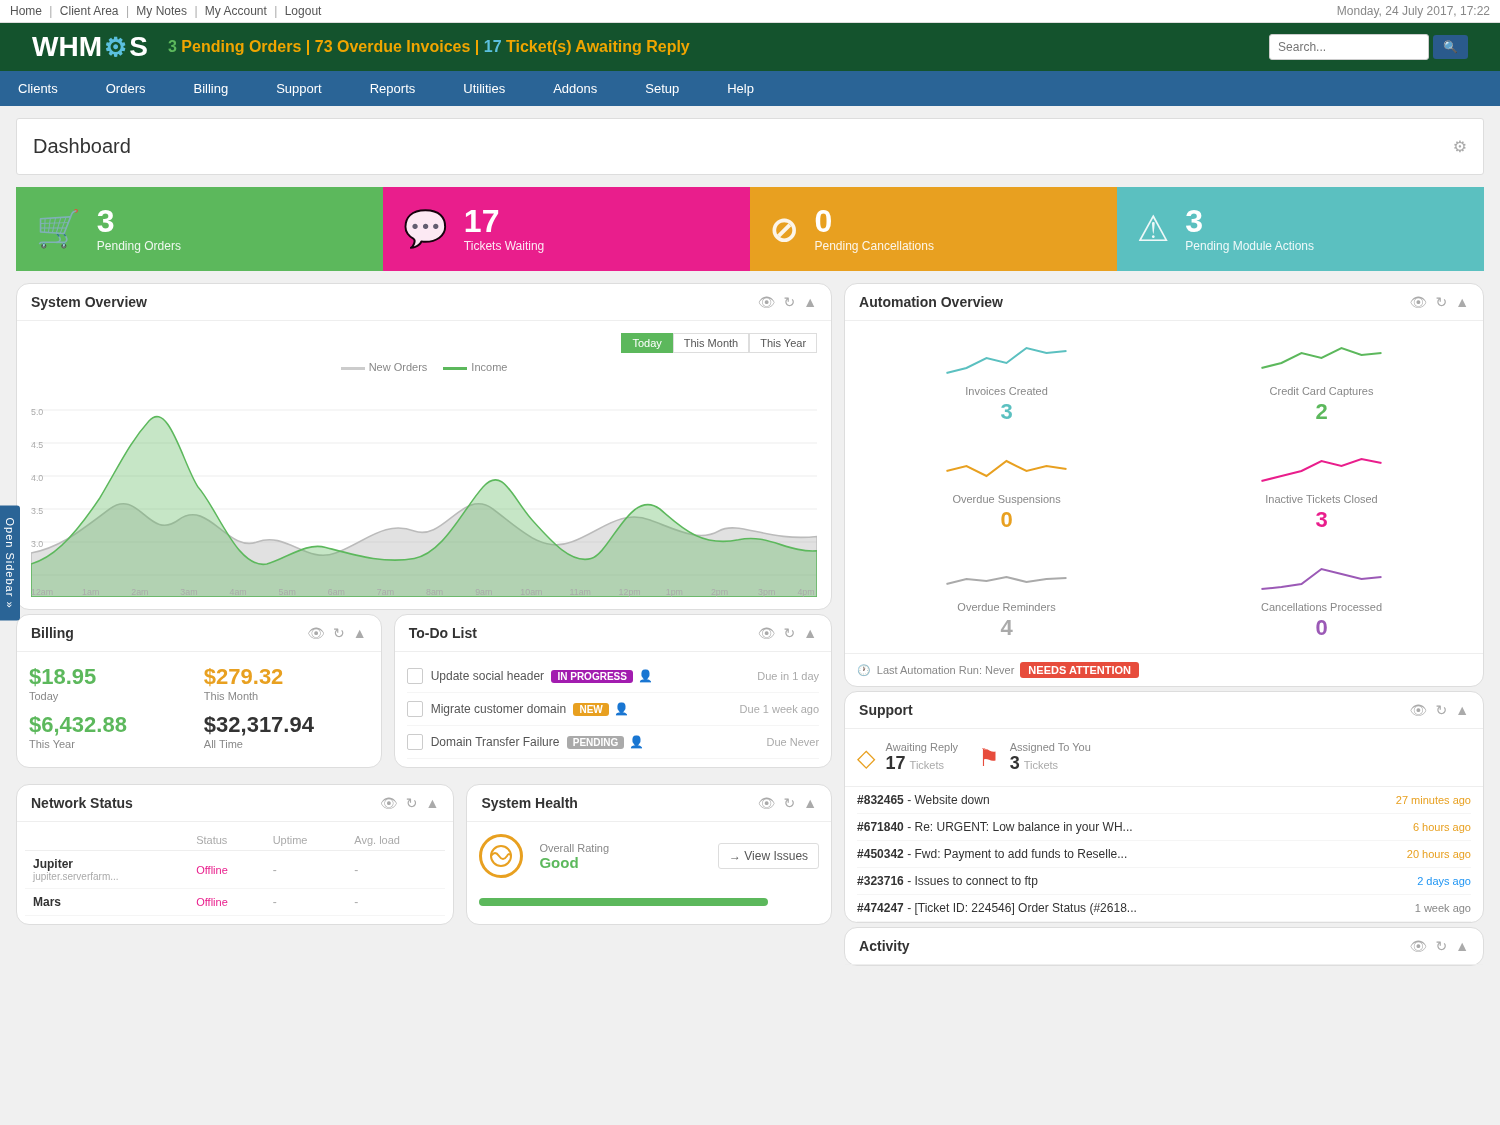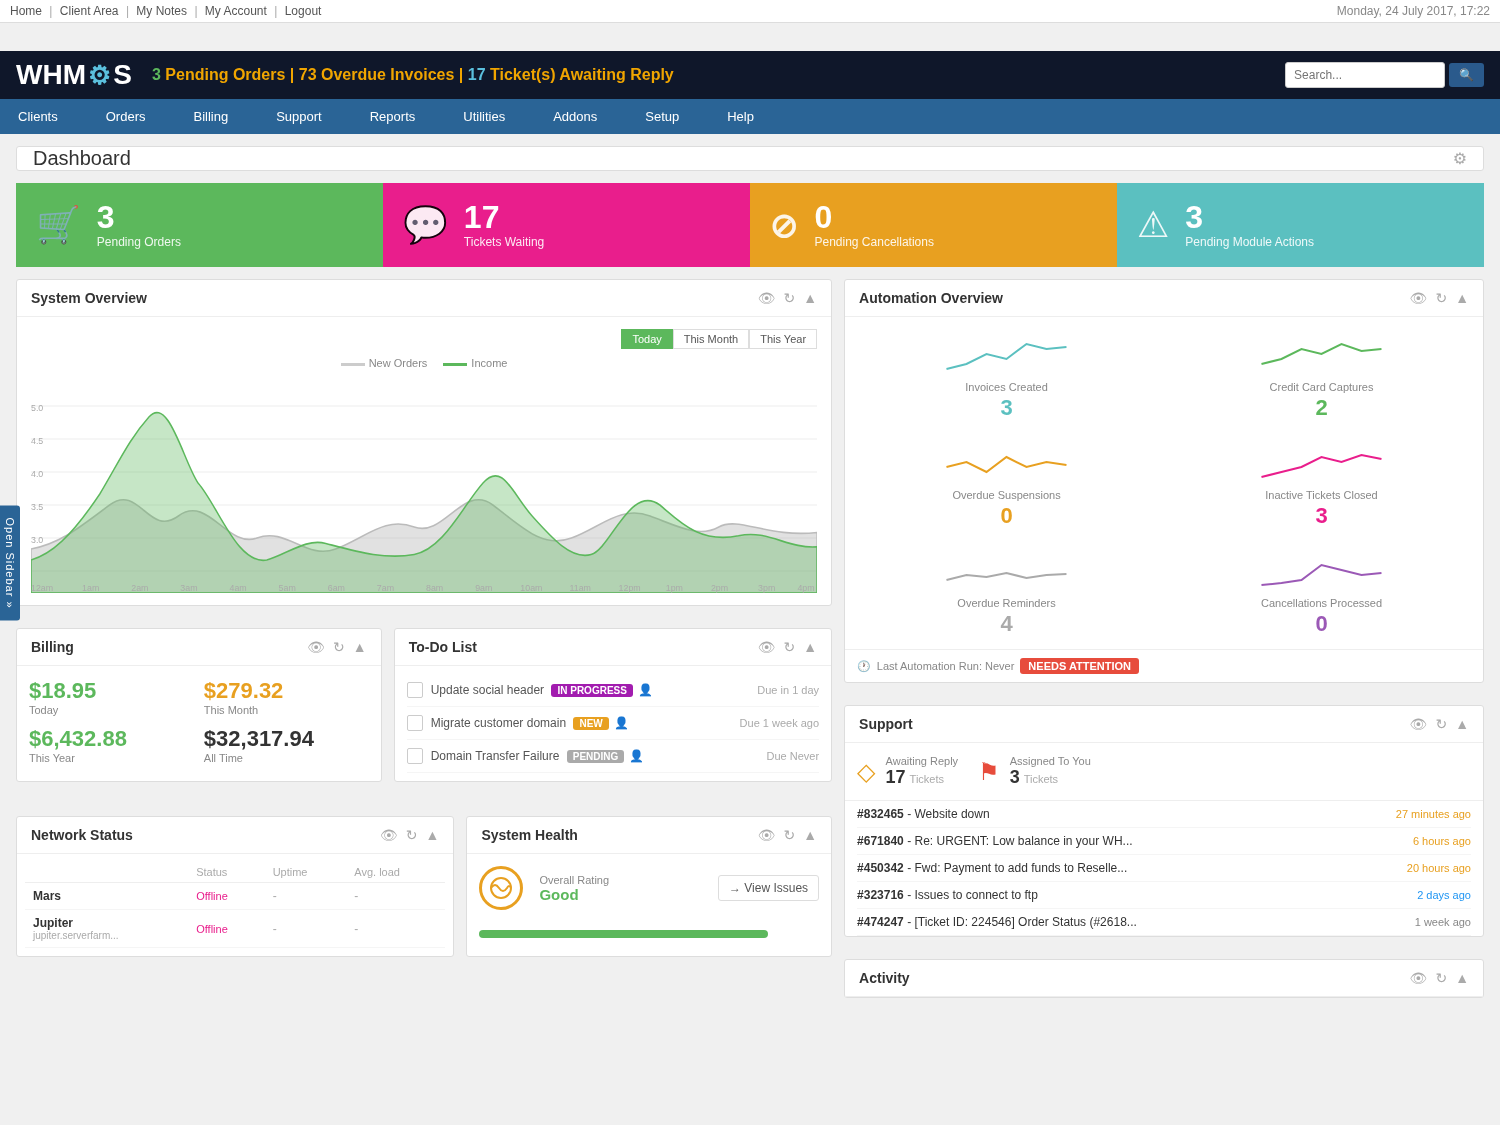"WHM" .header-top { background: #0f172a -> #14532d; margin-top: 28px -> none; padding: 8px 16px -> 8px 32px }
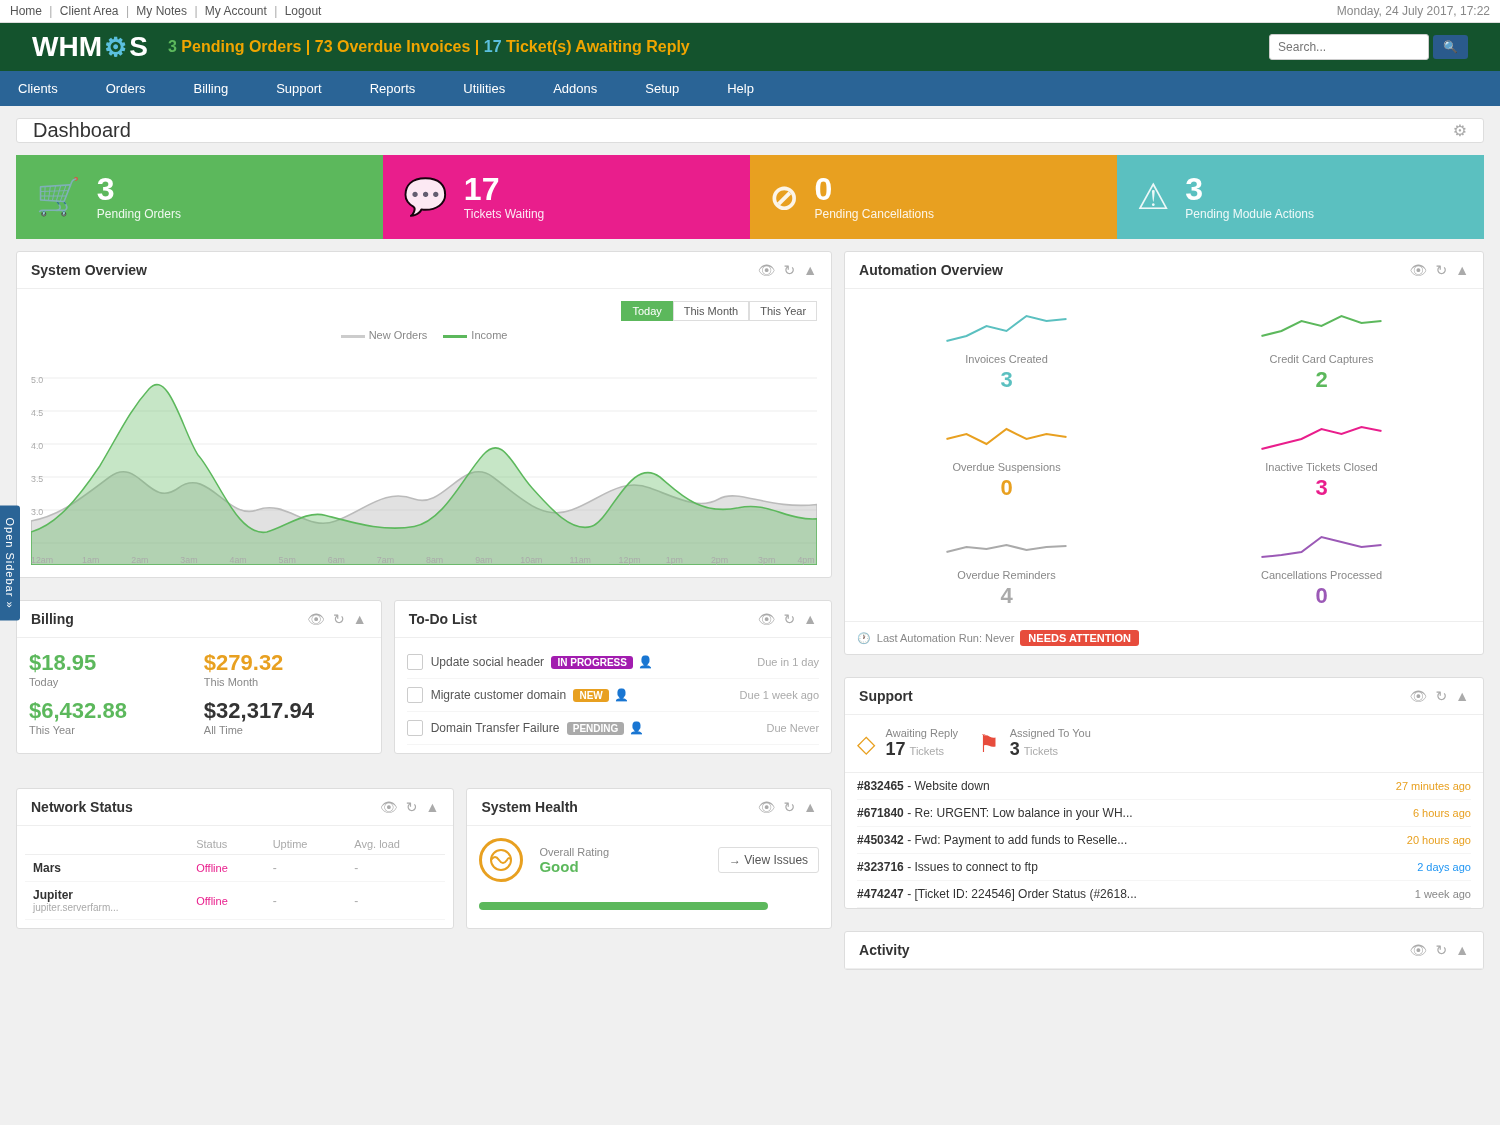"Dashboard" .dashboard-header { padding: 0 16px -> 16px 16px }
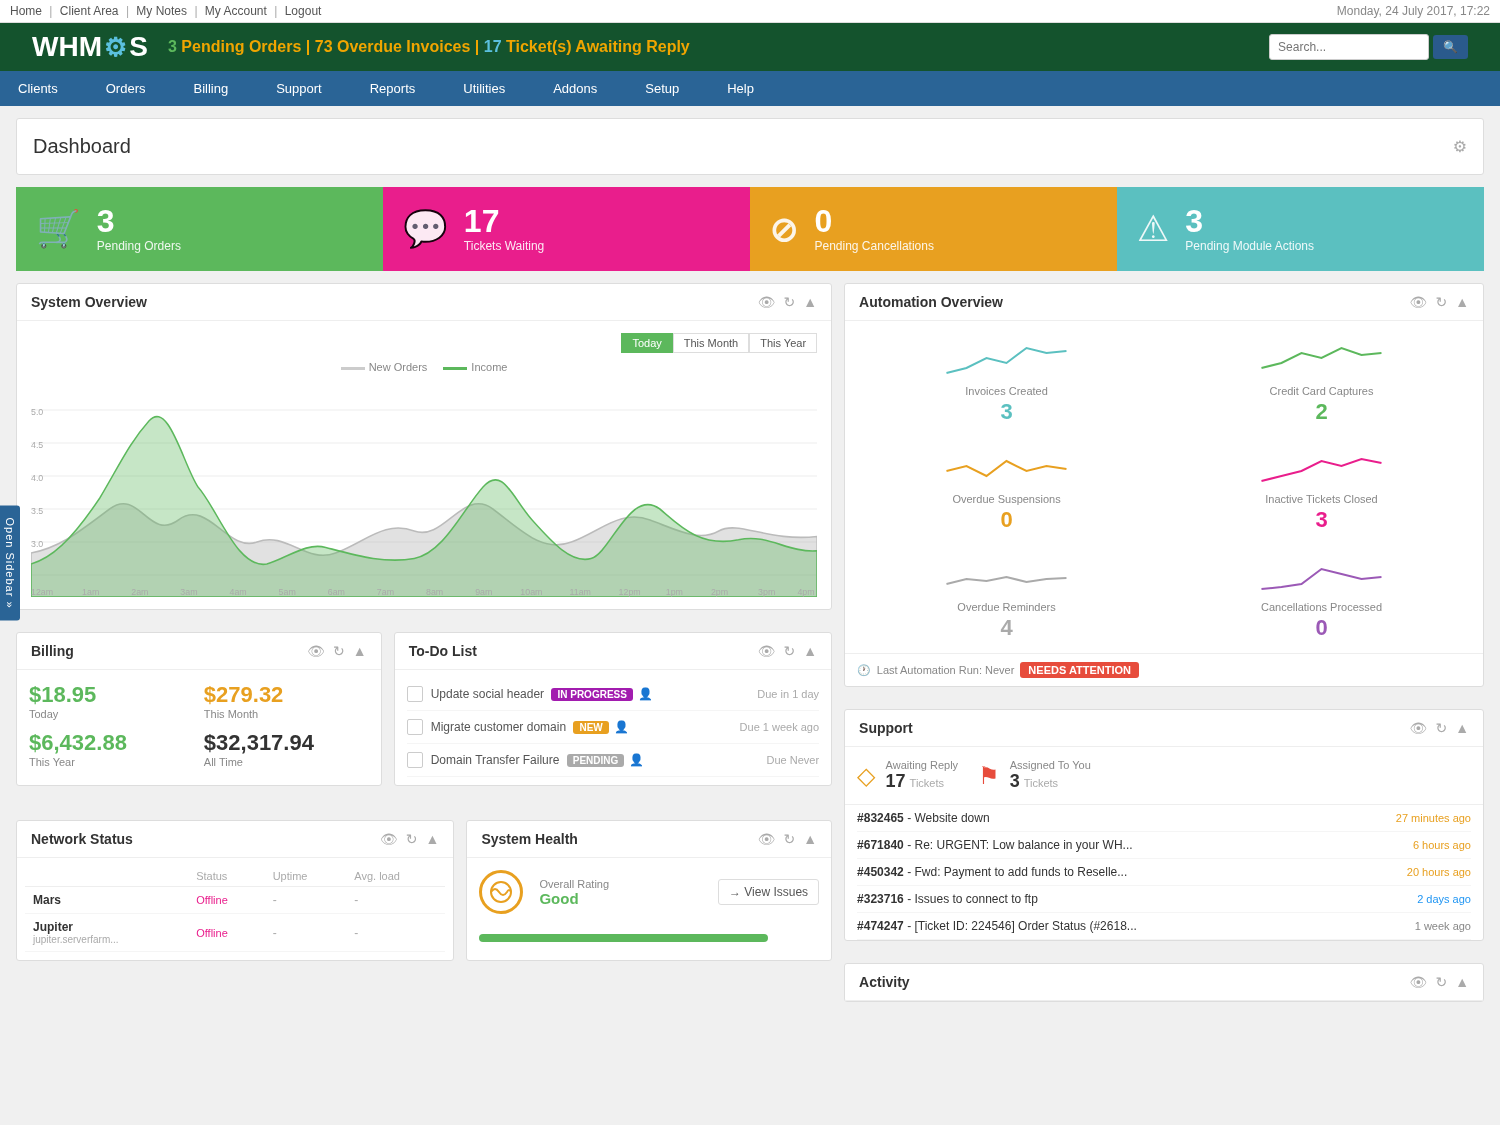"System Overview" .panel { border-radius: 3px -> 13px; margin-bottom: 22px -> 4px }
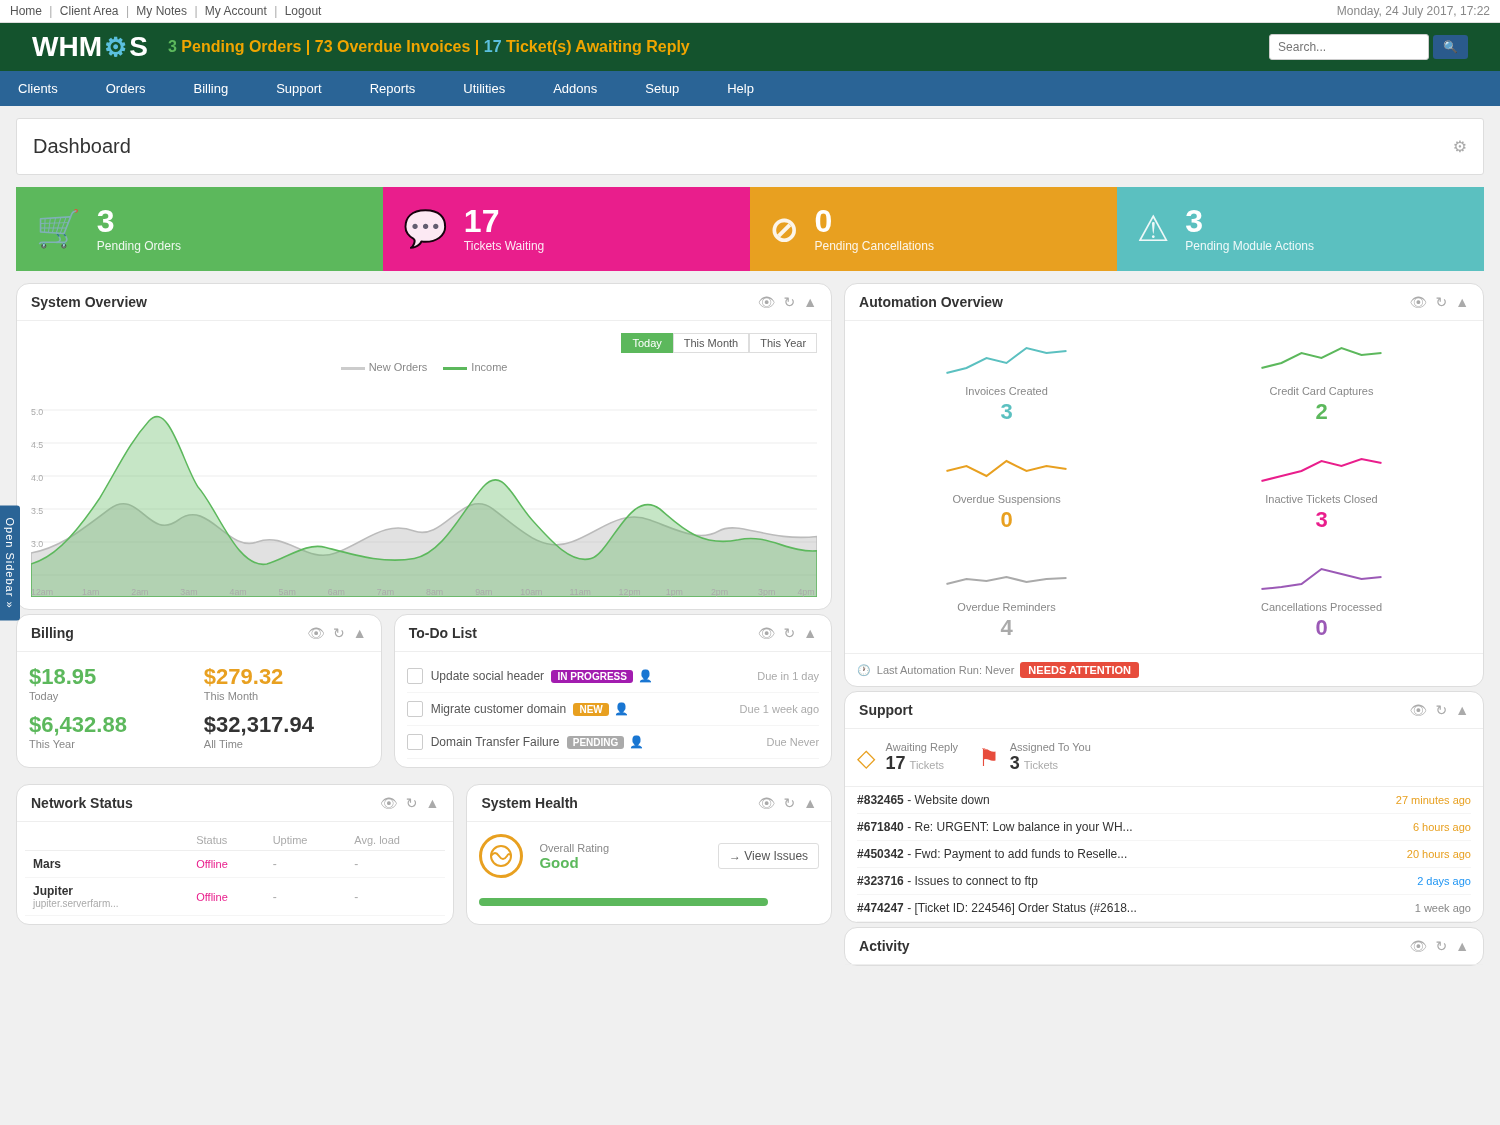"Mars" tr { order: before "Jupiter" -> after "Jupiter" }
